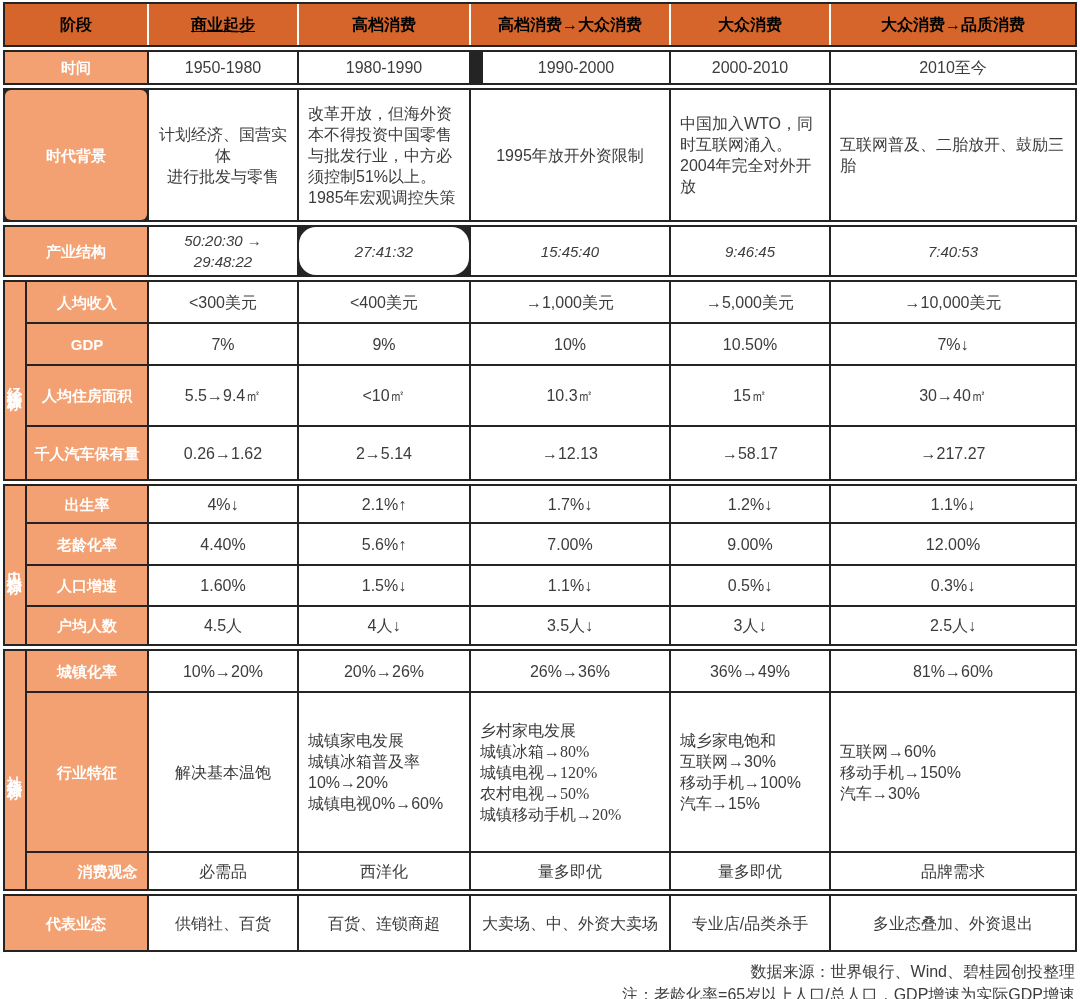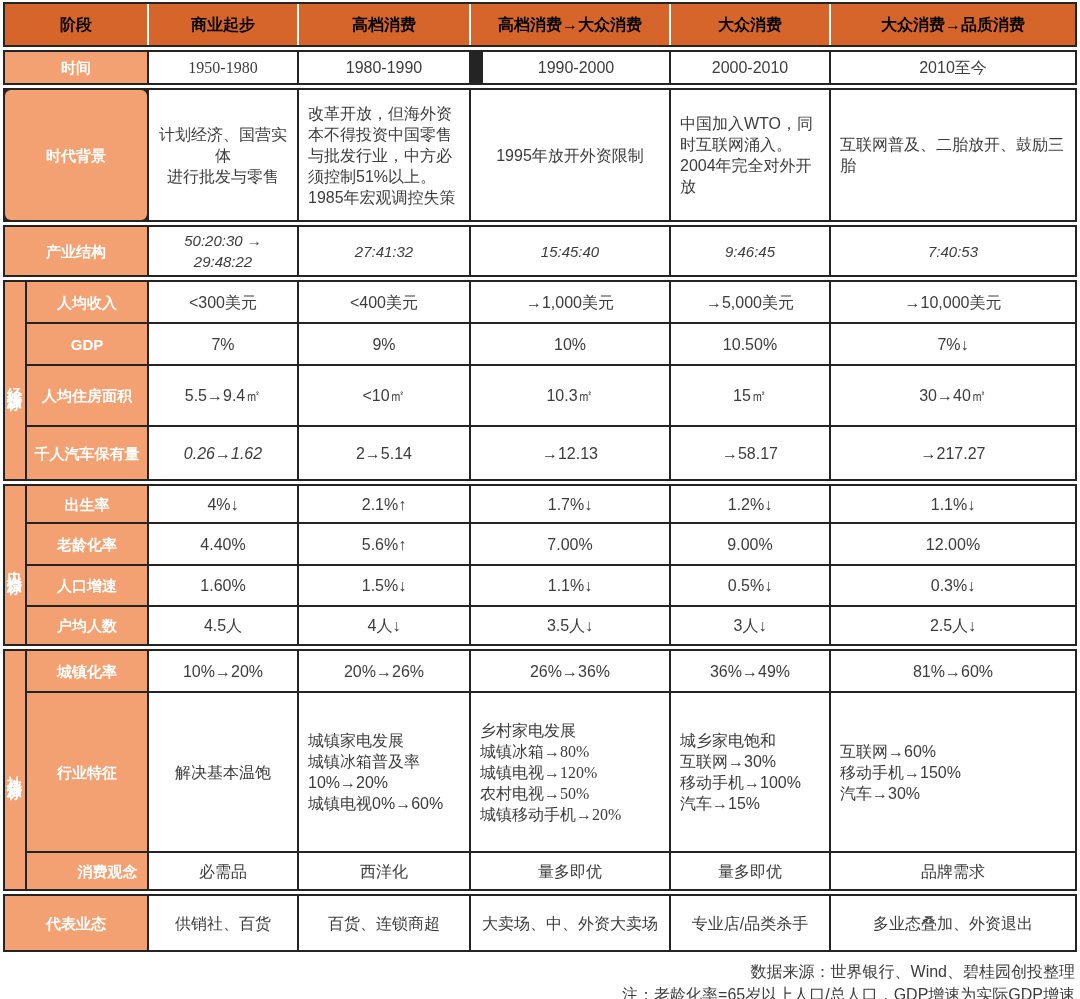"商业起步" div.cell { text-decoration: none -> underline }
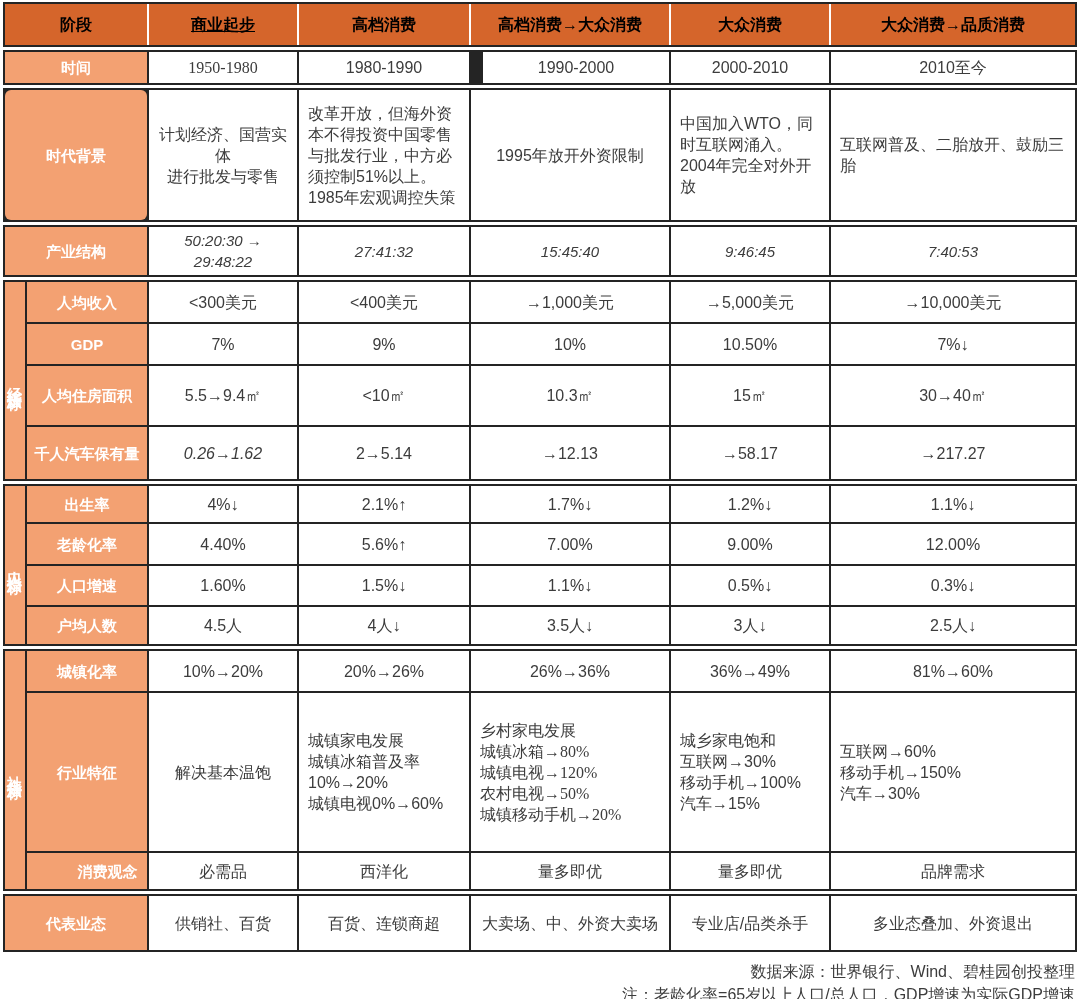"1950-1980" div.cell { font-family: Liberation Serif, serif -> none }
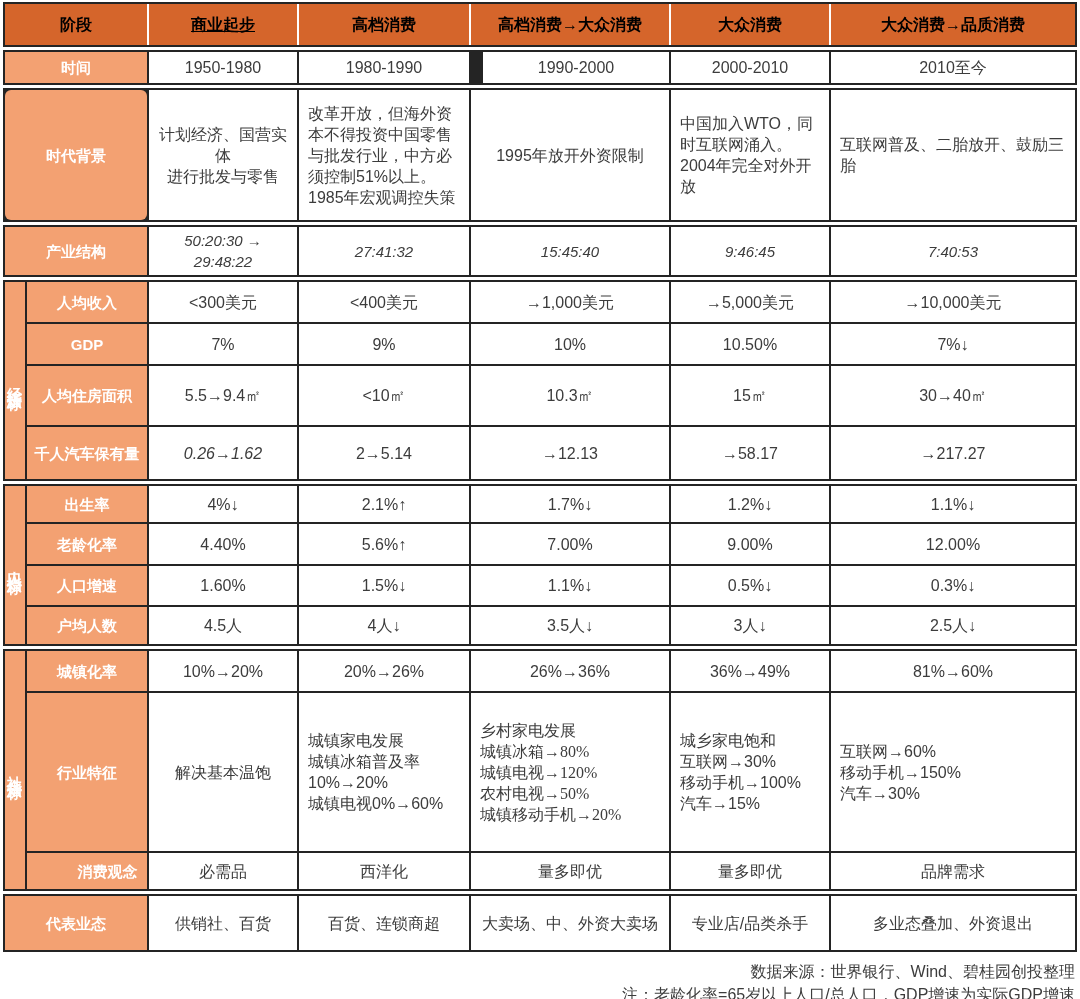"27:41:32" div.cell { border-radius: none -> 17px }
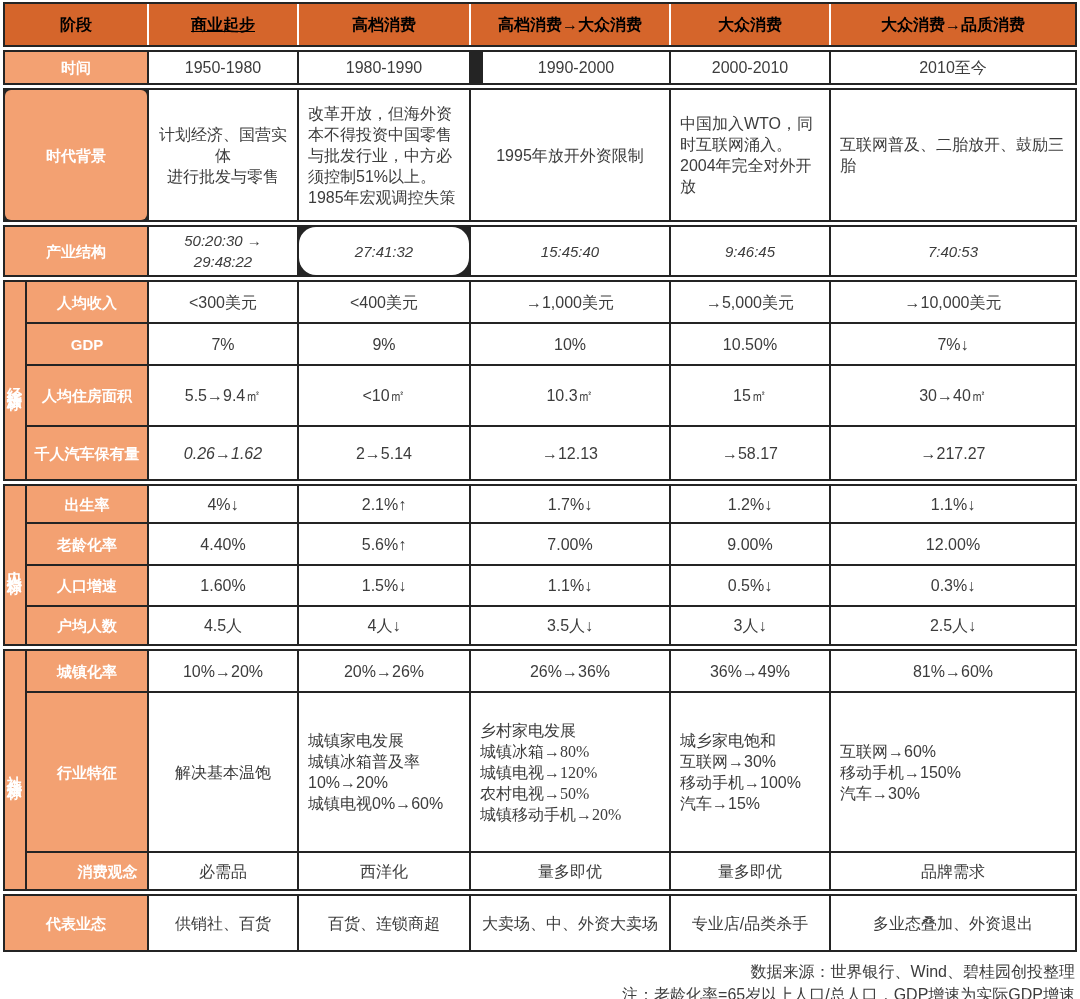"0.26→1.62" div.cell { font-style: italic -> none }
